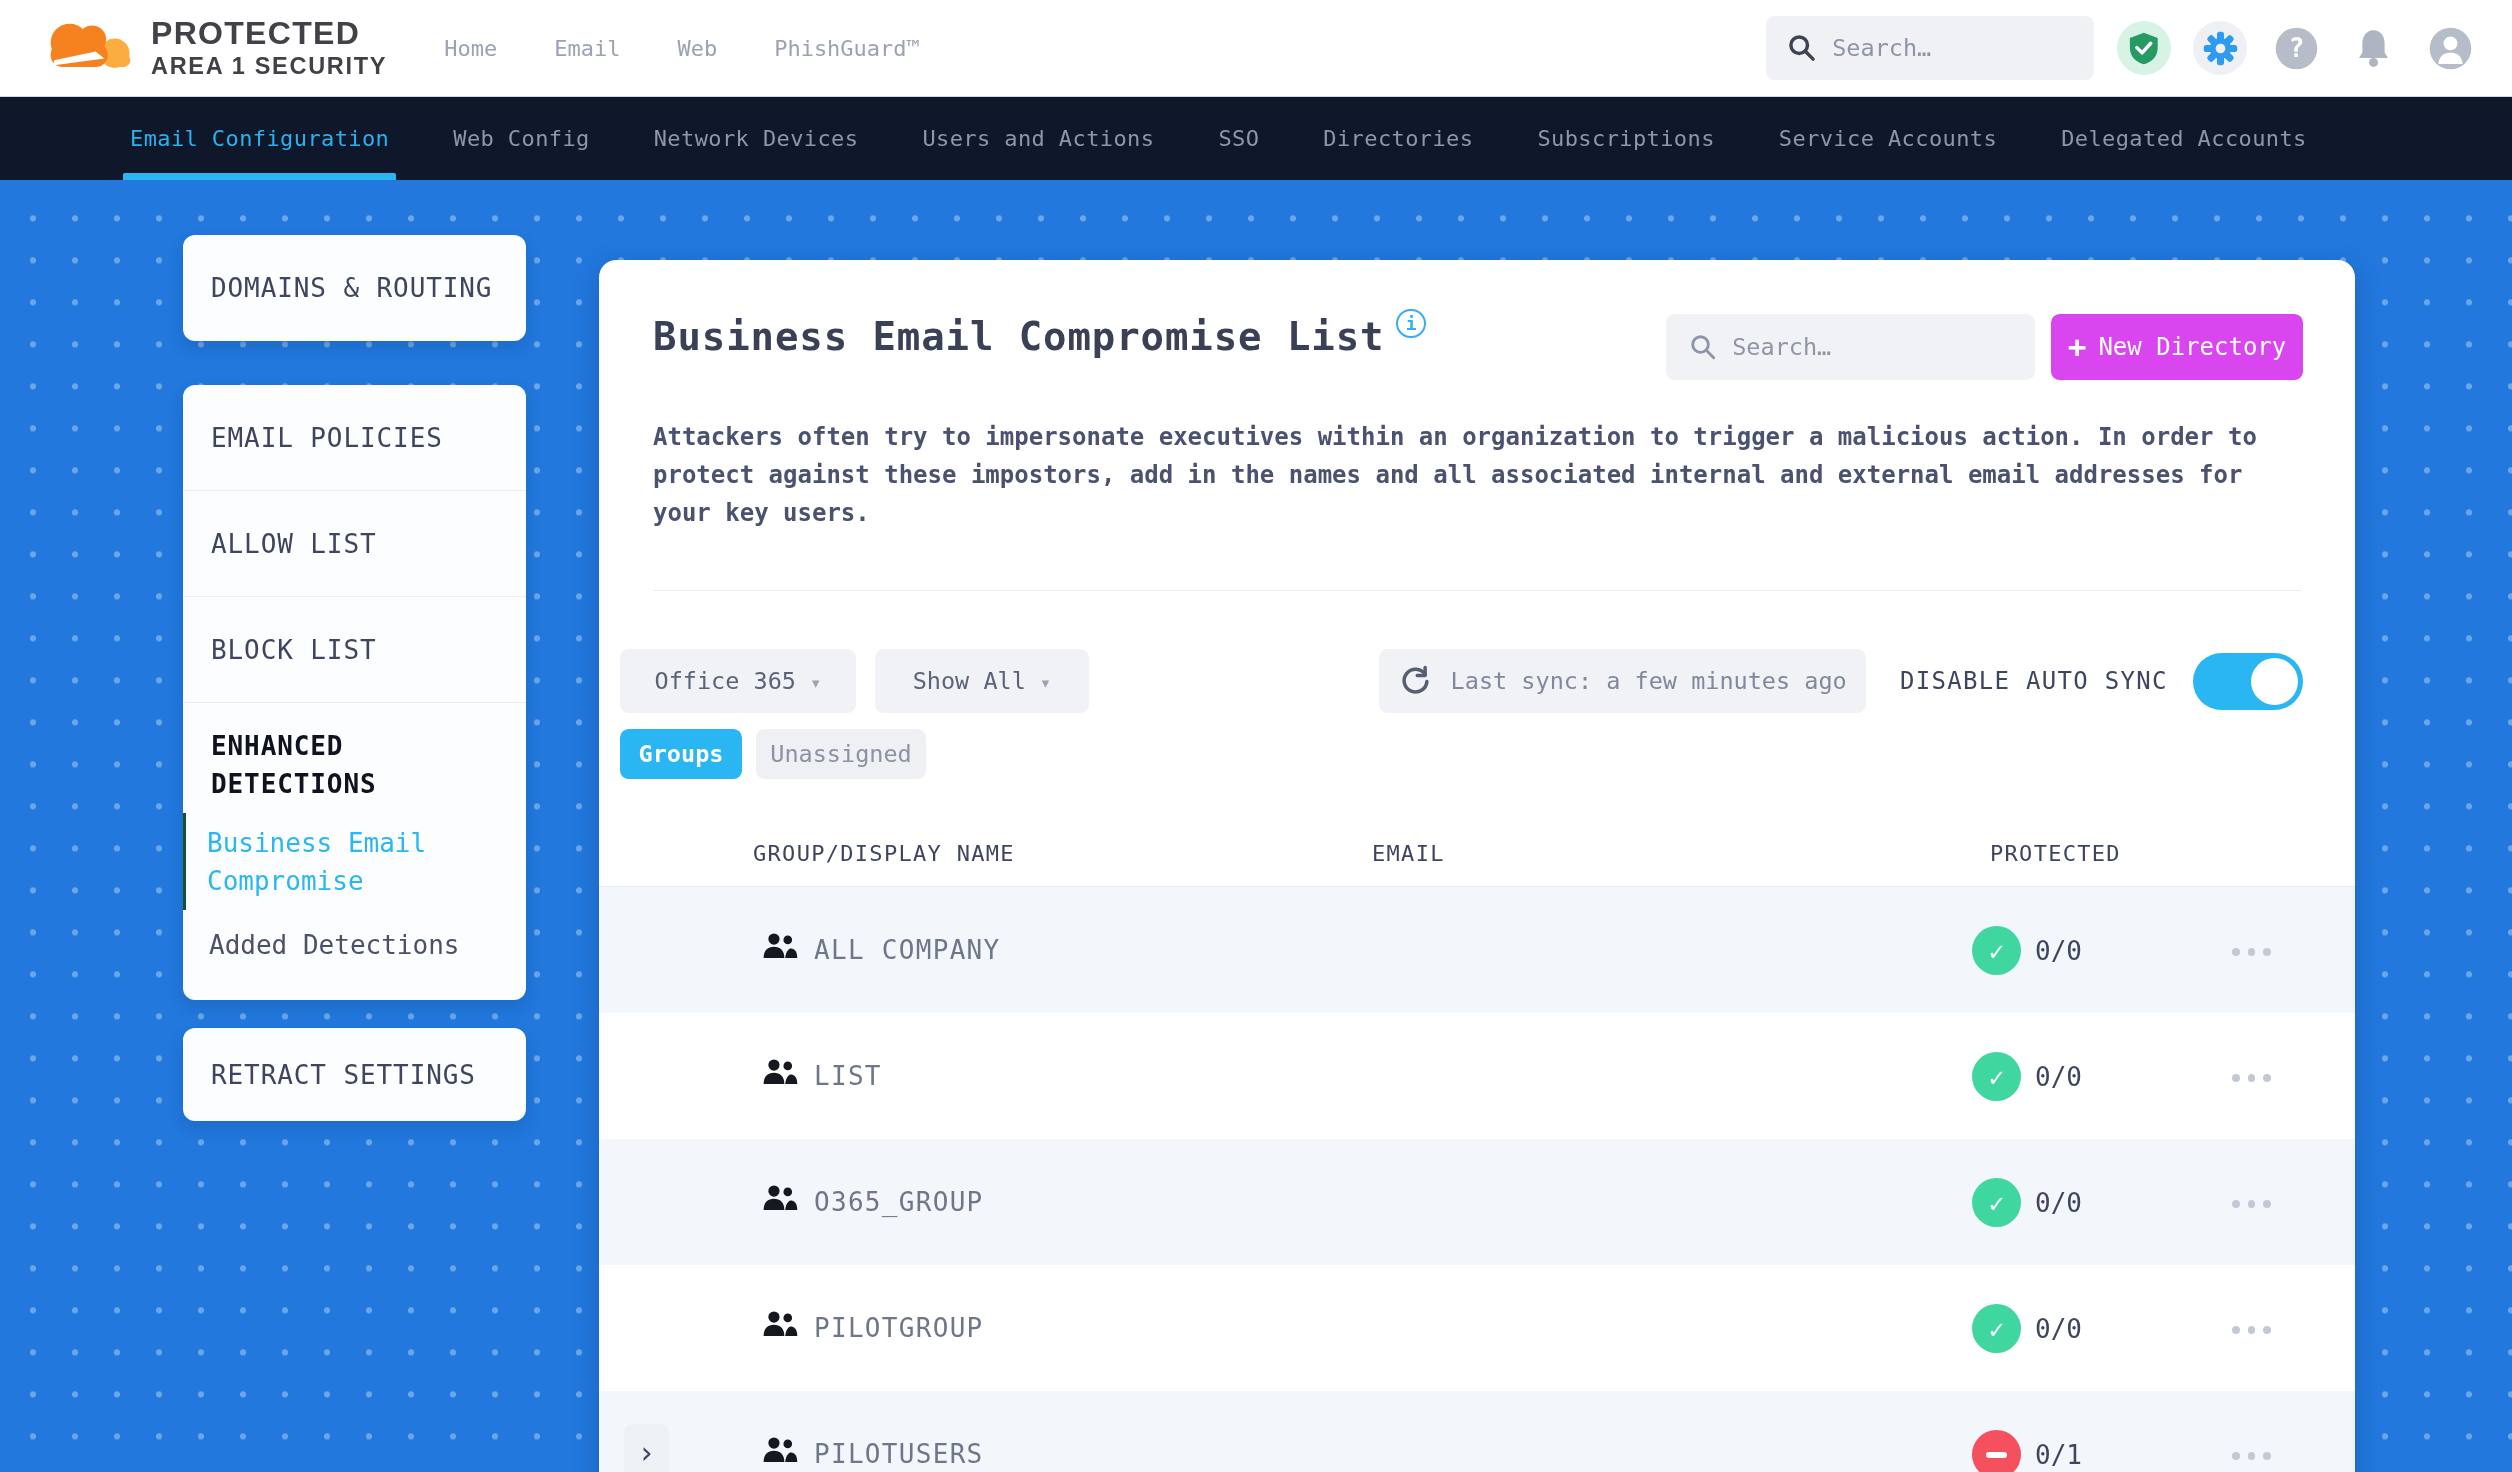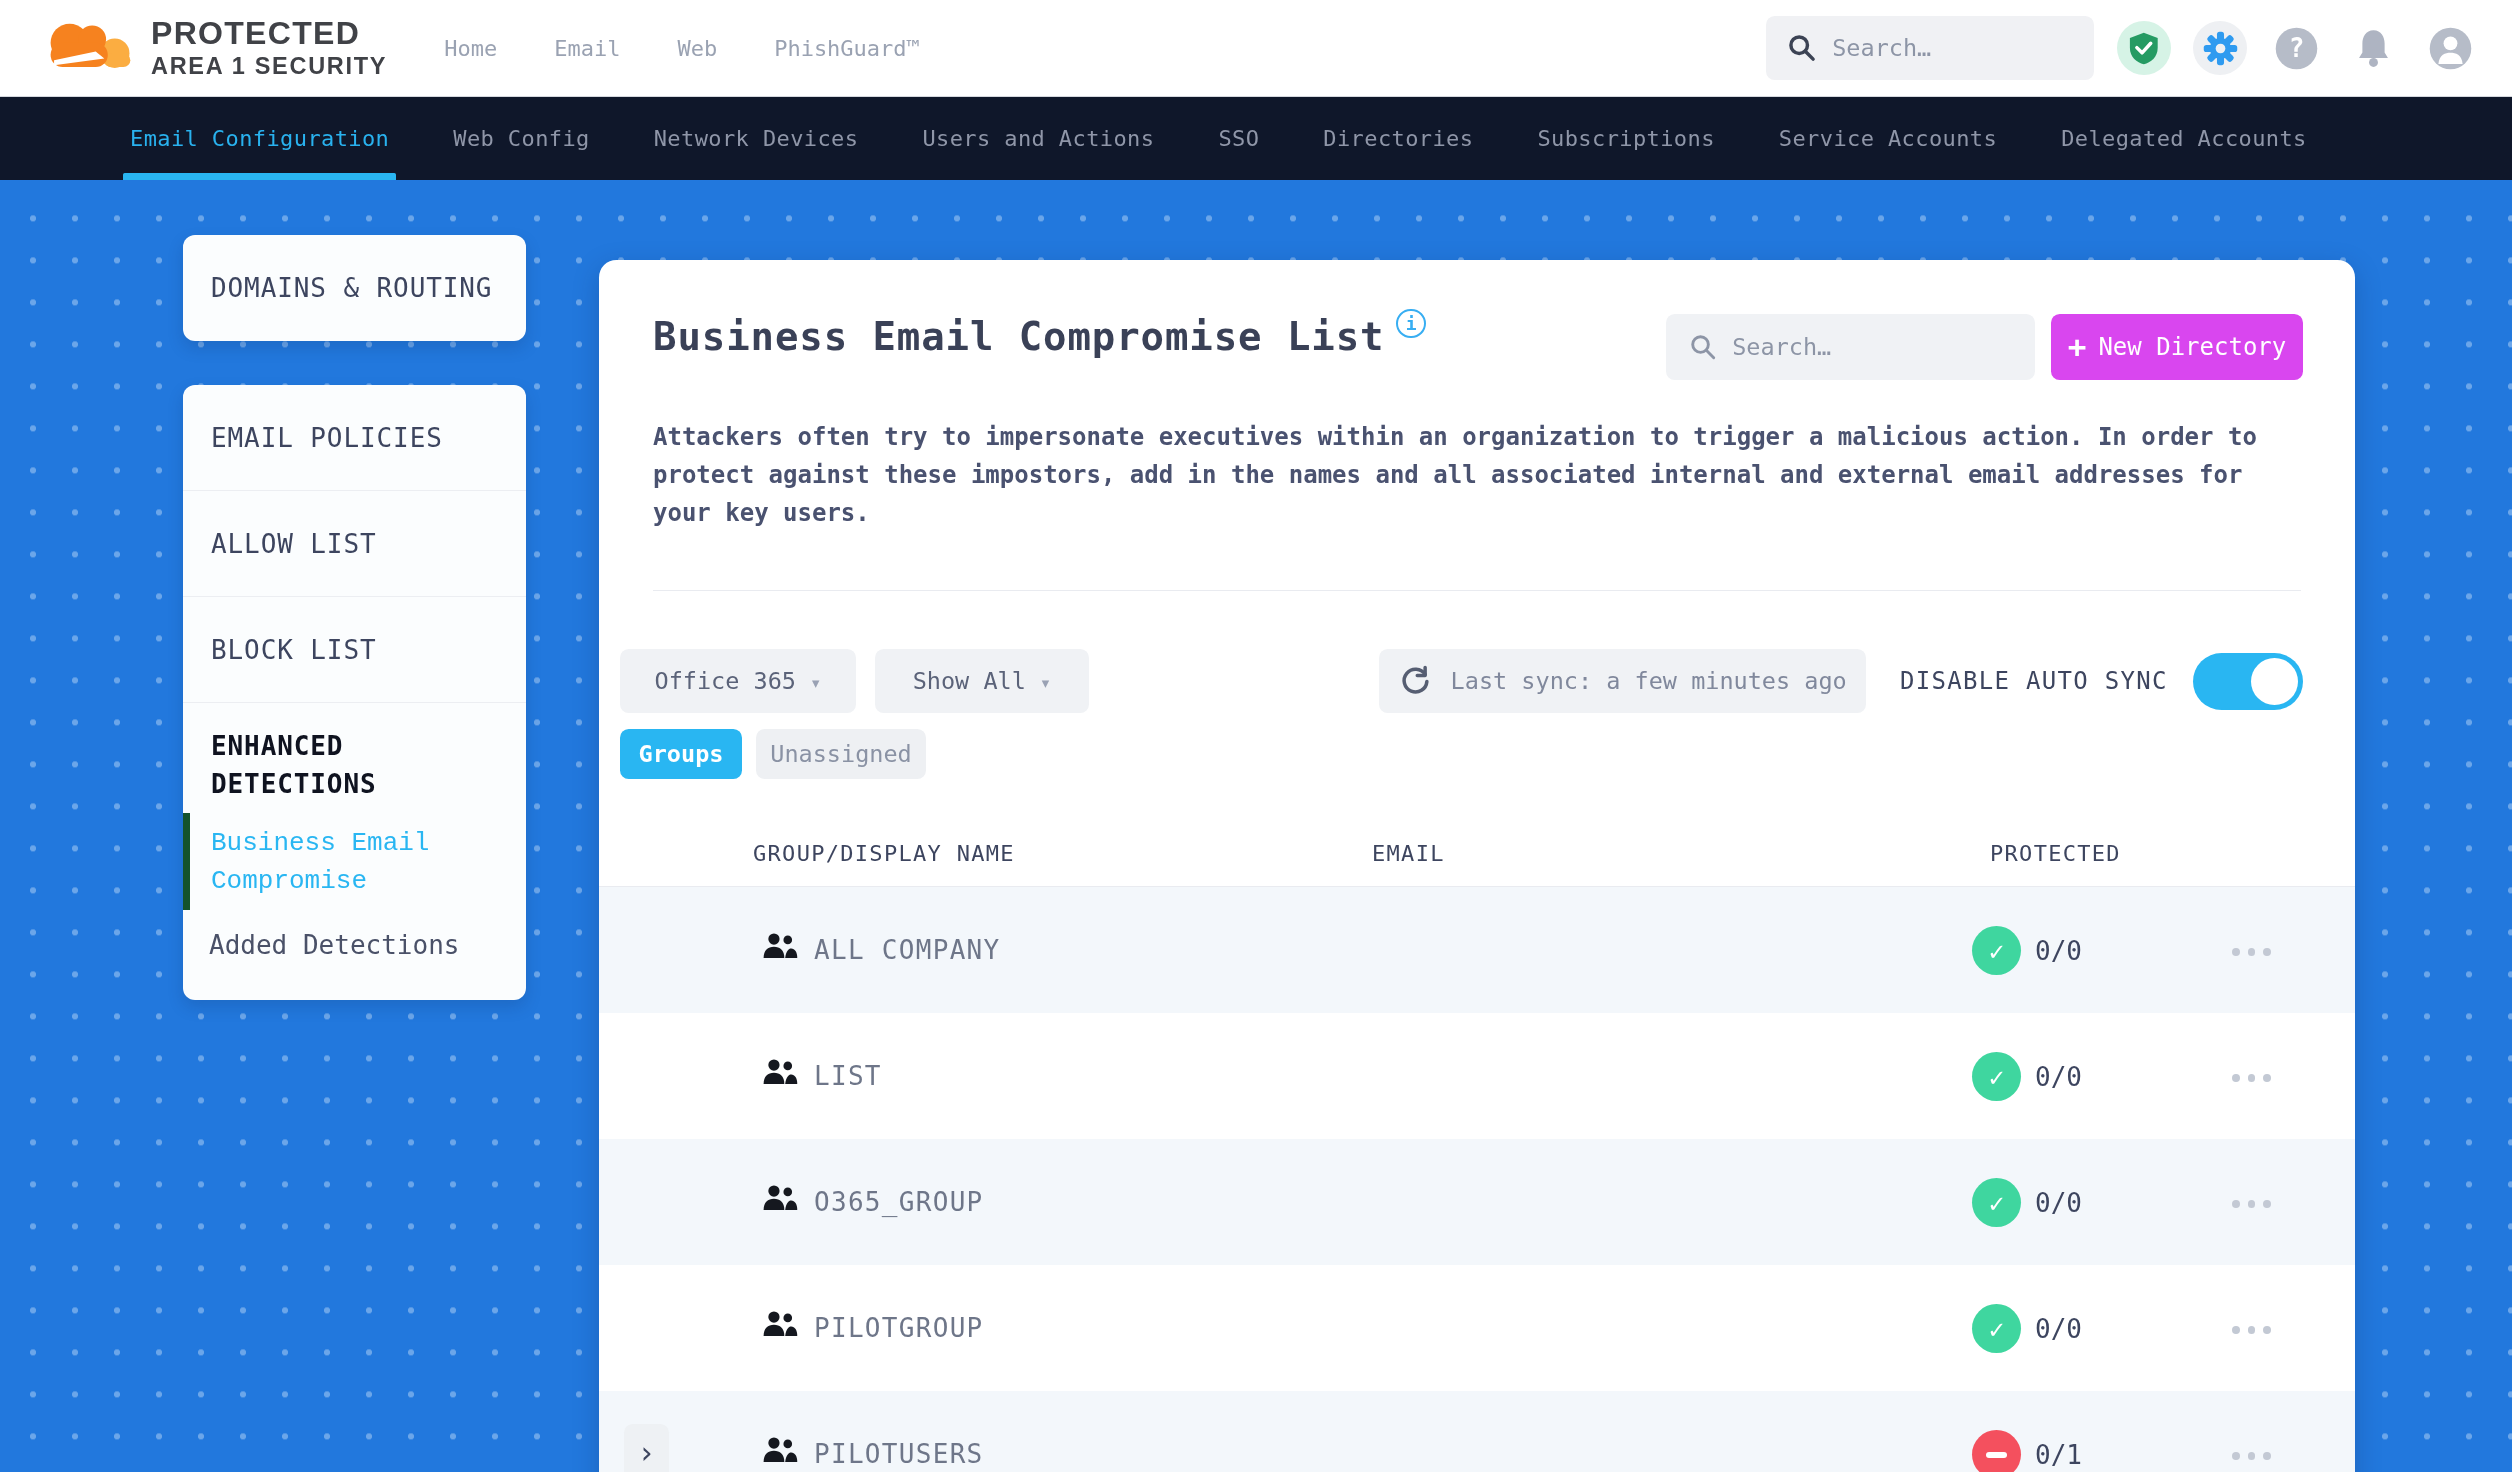"Business Email Compromise" .side-sub.active { border-left: 7px solid #14532d -> 3px solid #14532d; font-family: Liberation Mono, monospace -> none }
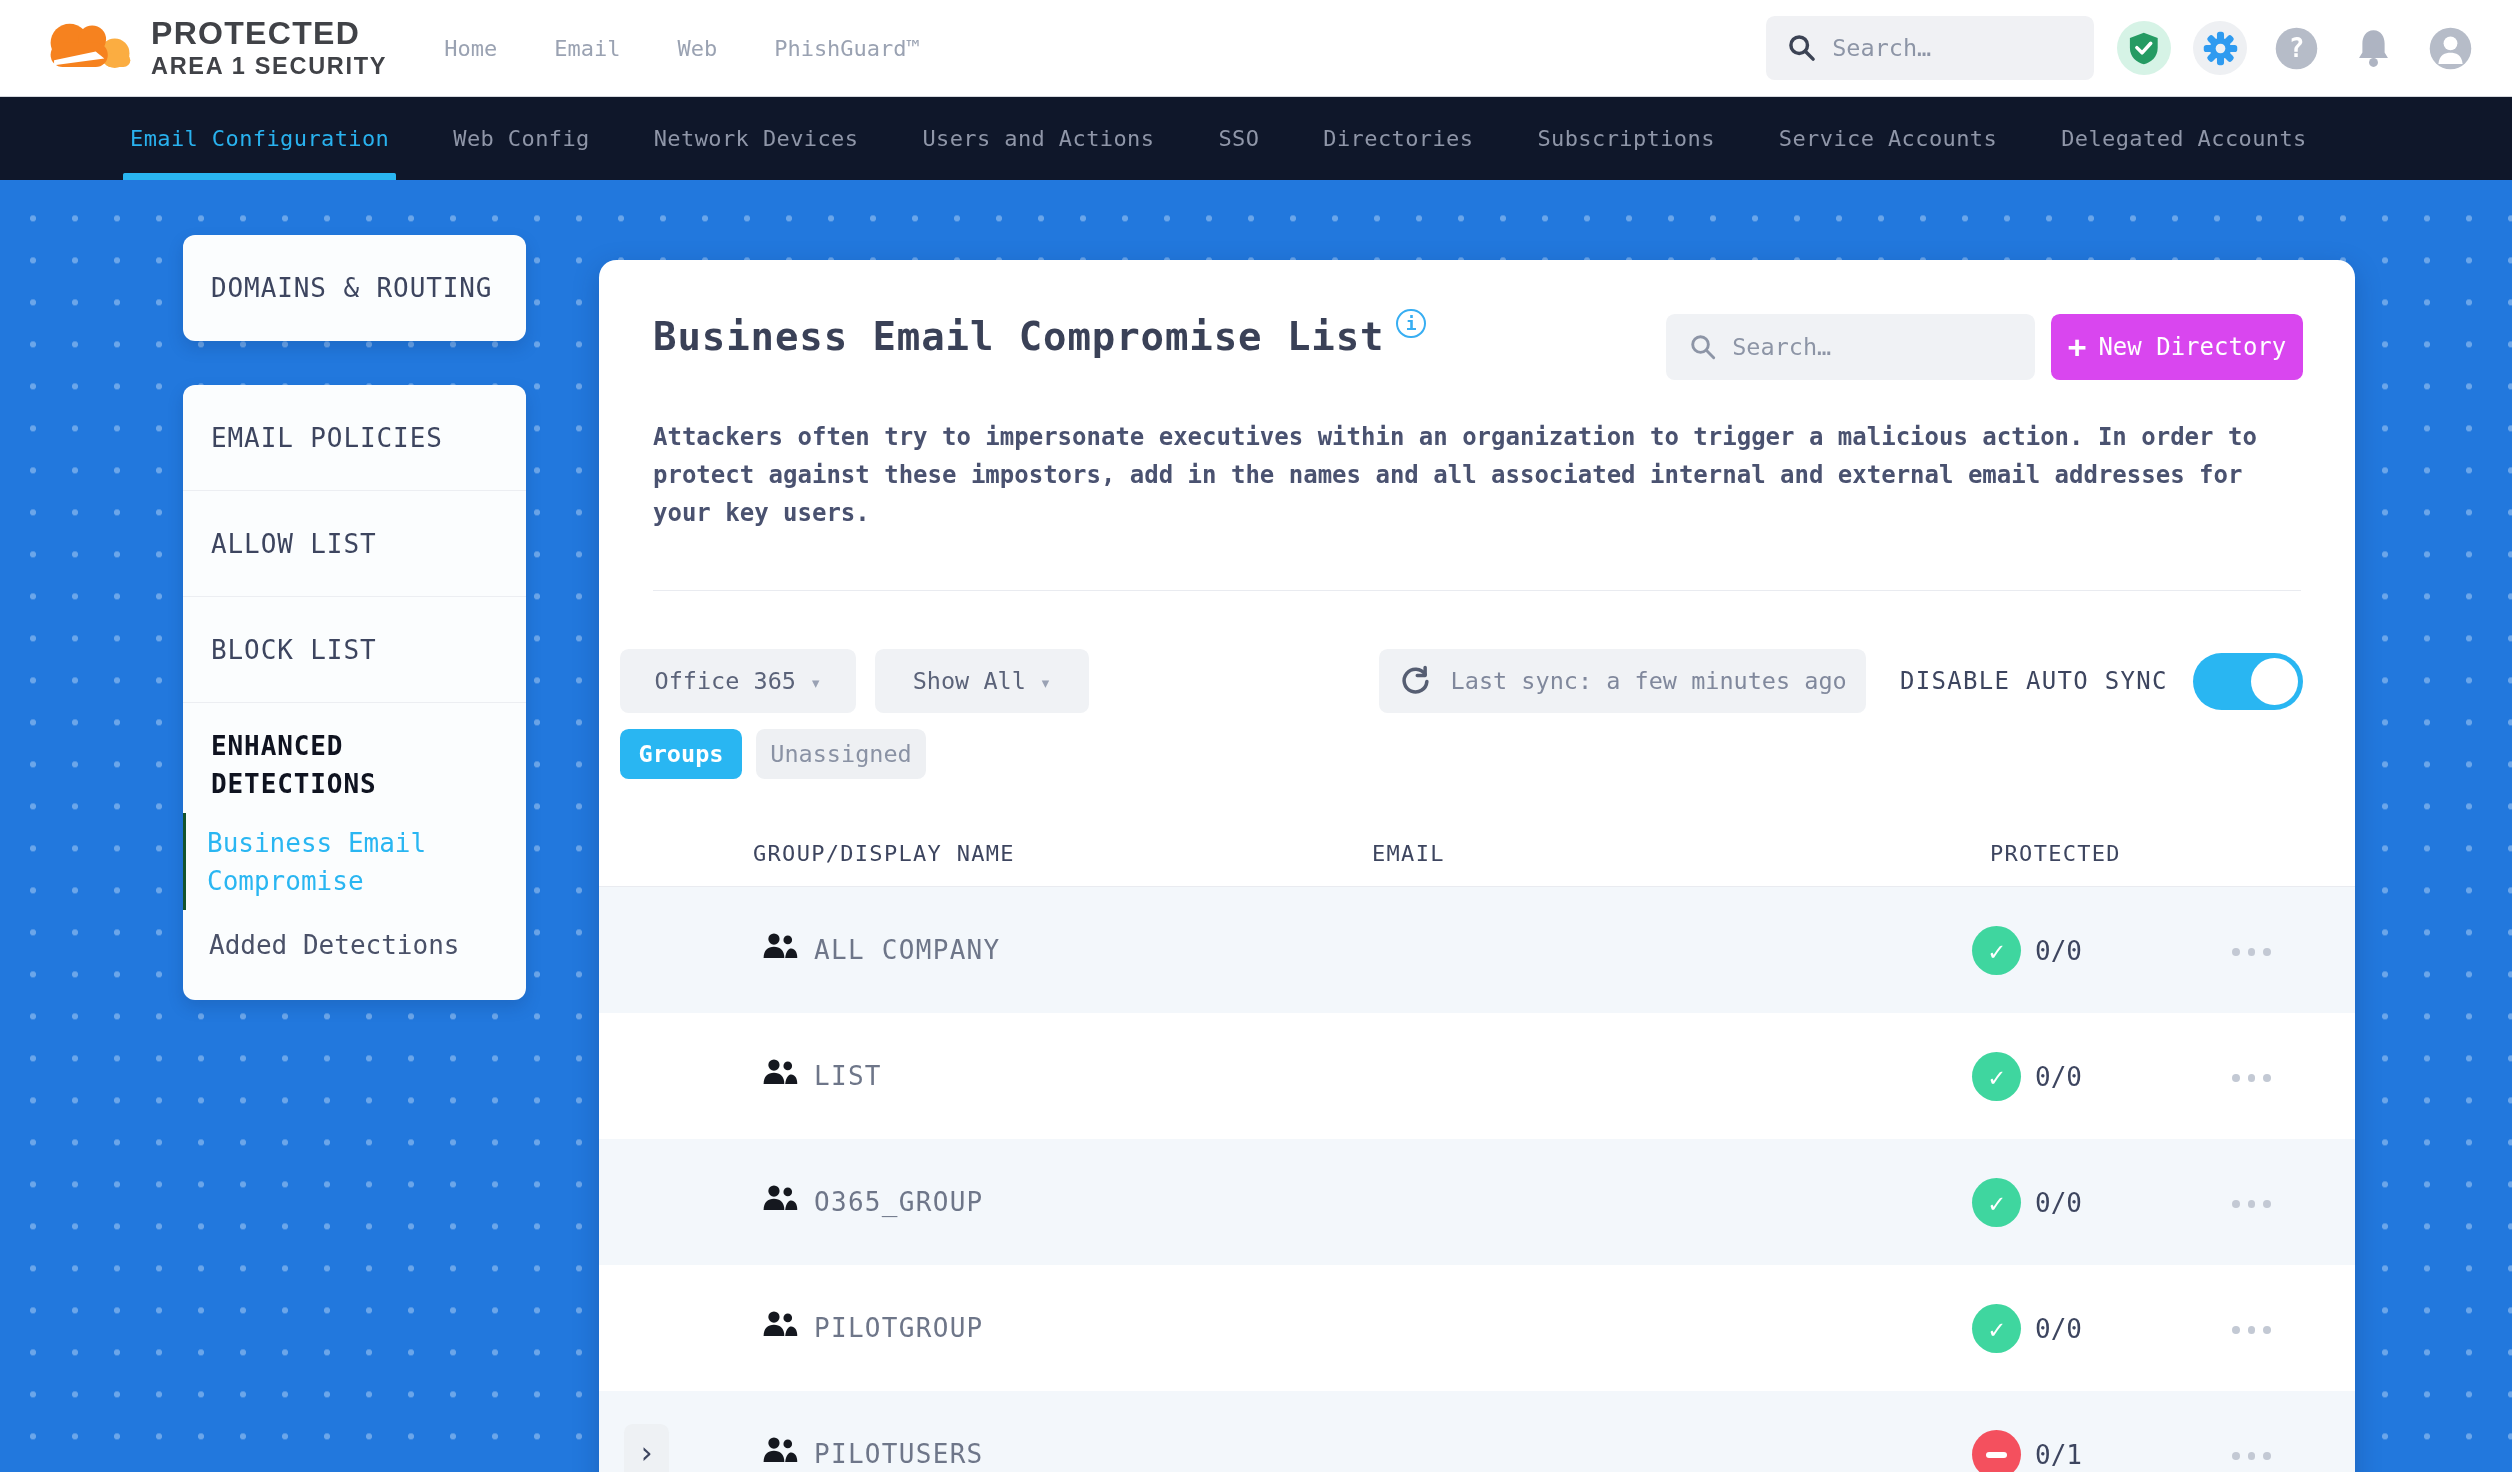"RETRACT SETTINGS" div.side-card { html: none -> <div> <span>RETRACT SETTINGS</span> </div> }
